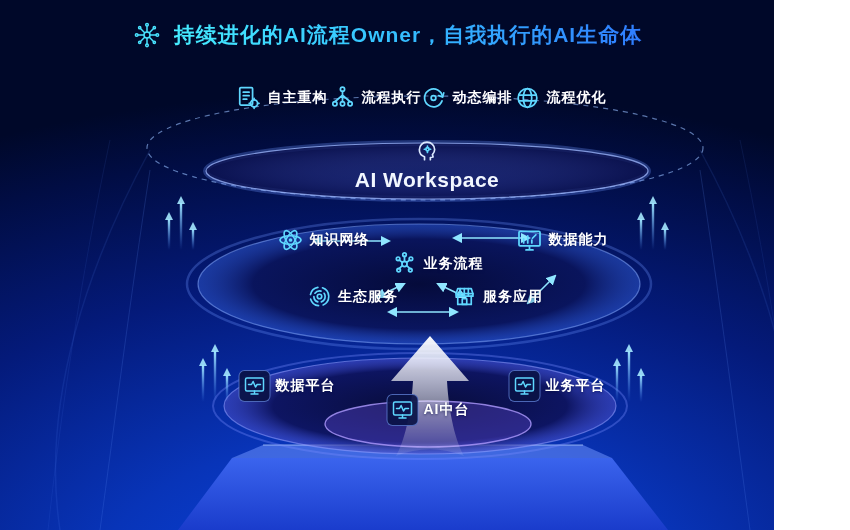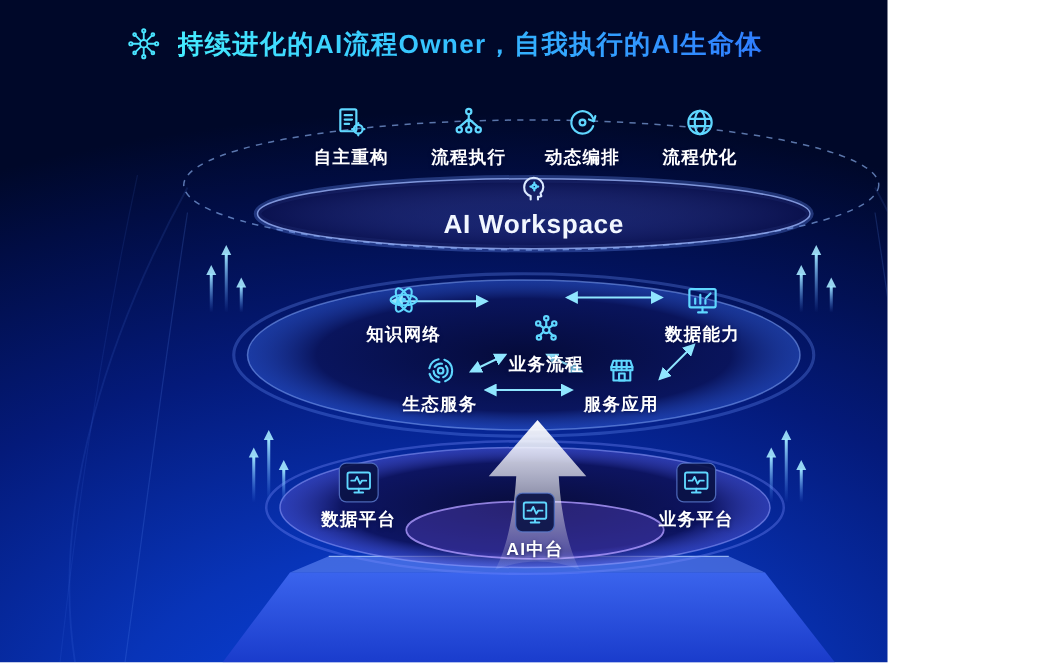"持续进化的AI流程Owner，自我执行的AI生命体" .stage { width: 710px -> 774px }
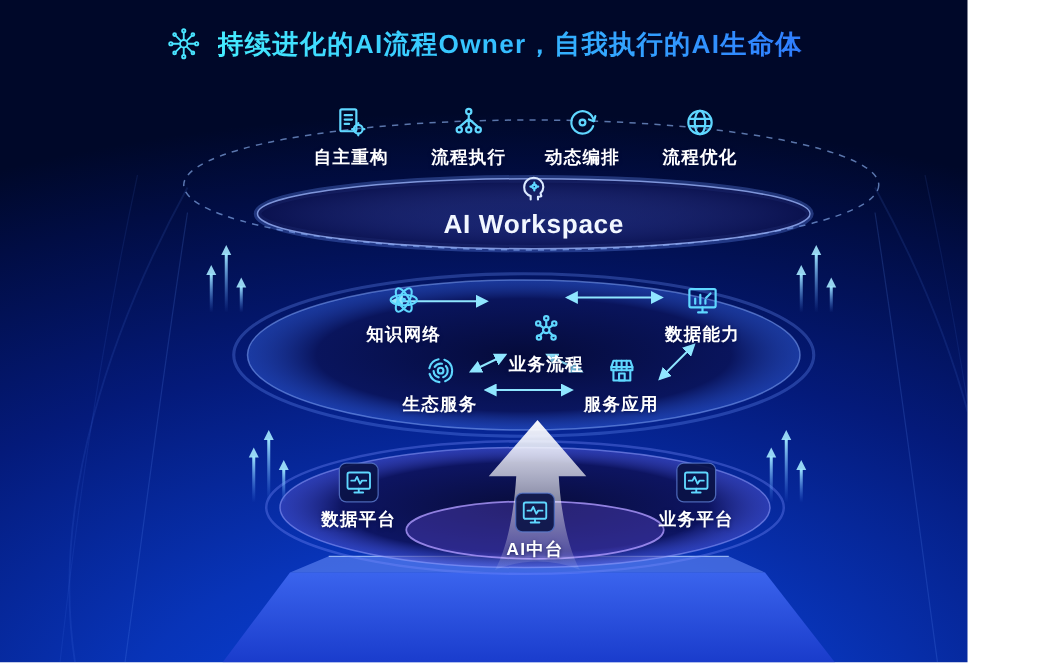"自主重构" .node { flex-direction: column -> row }
